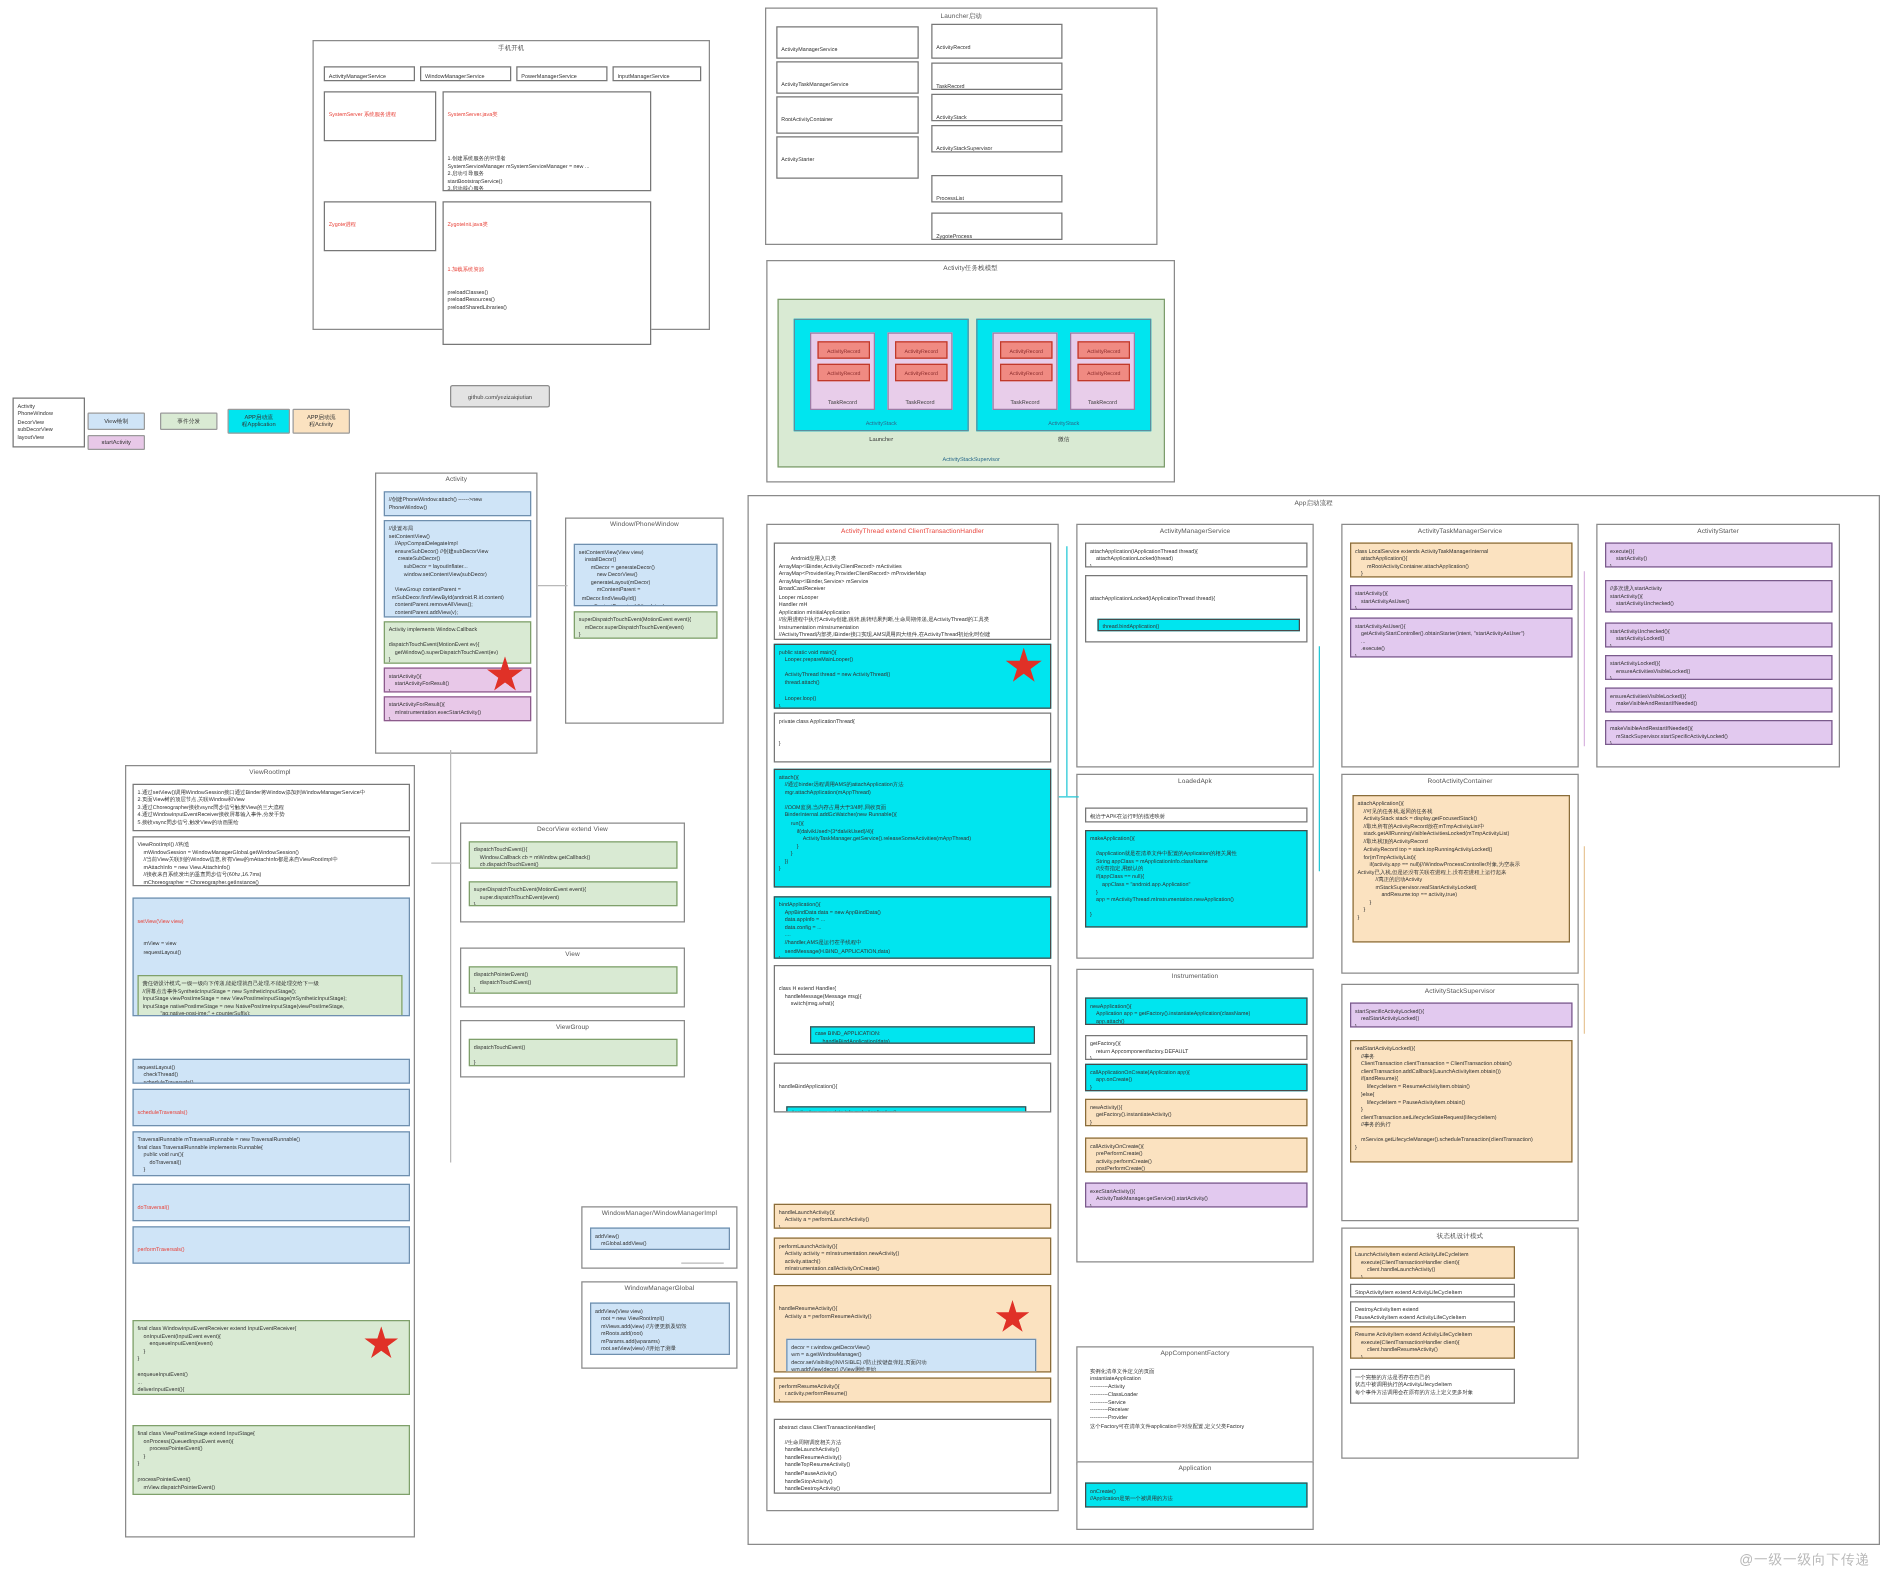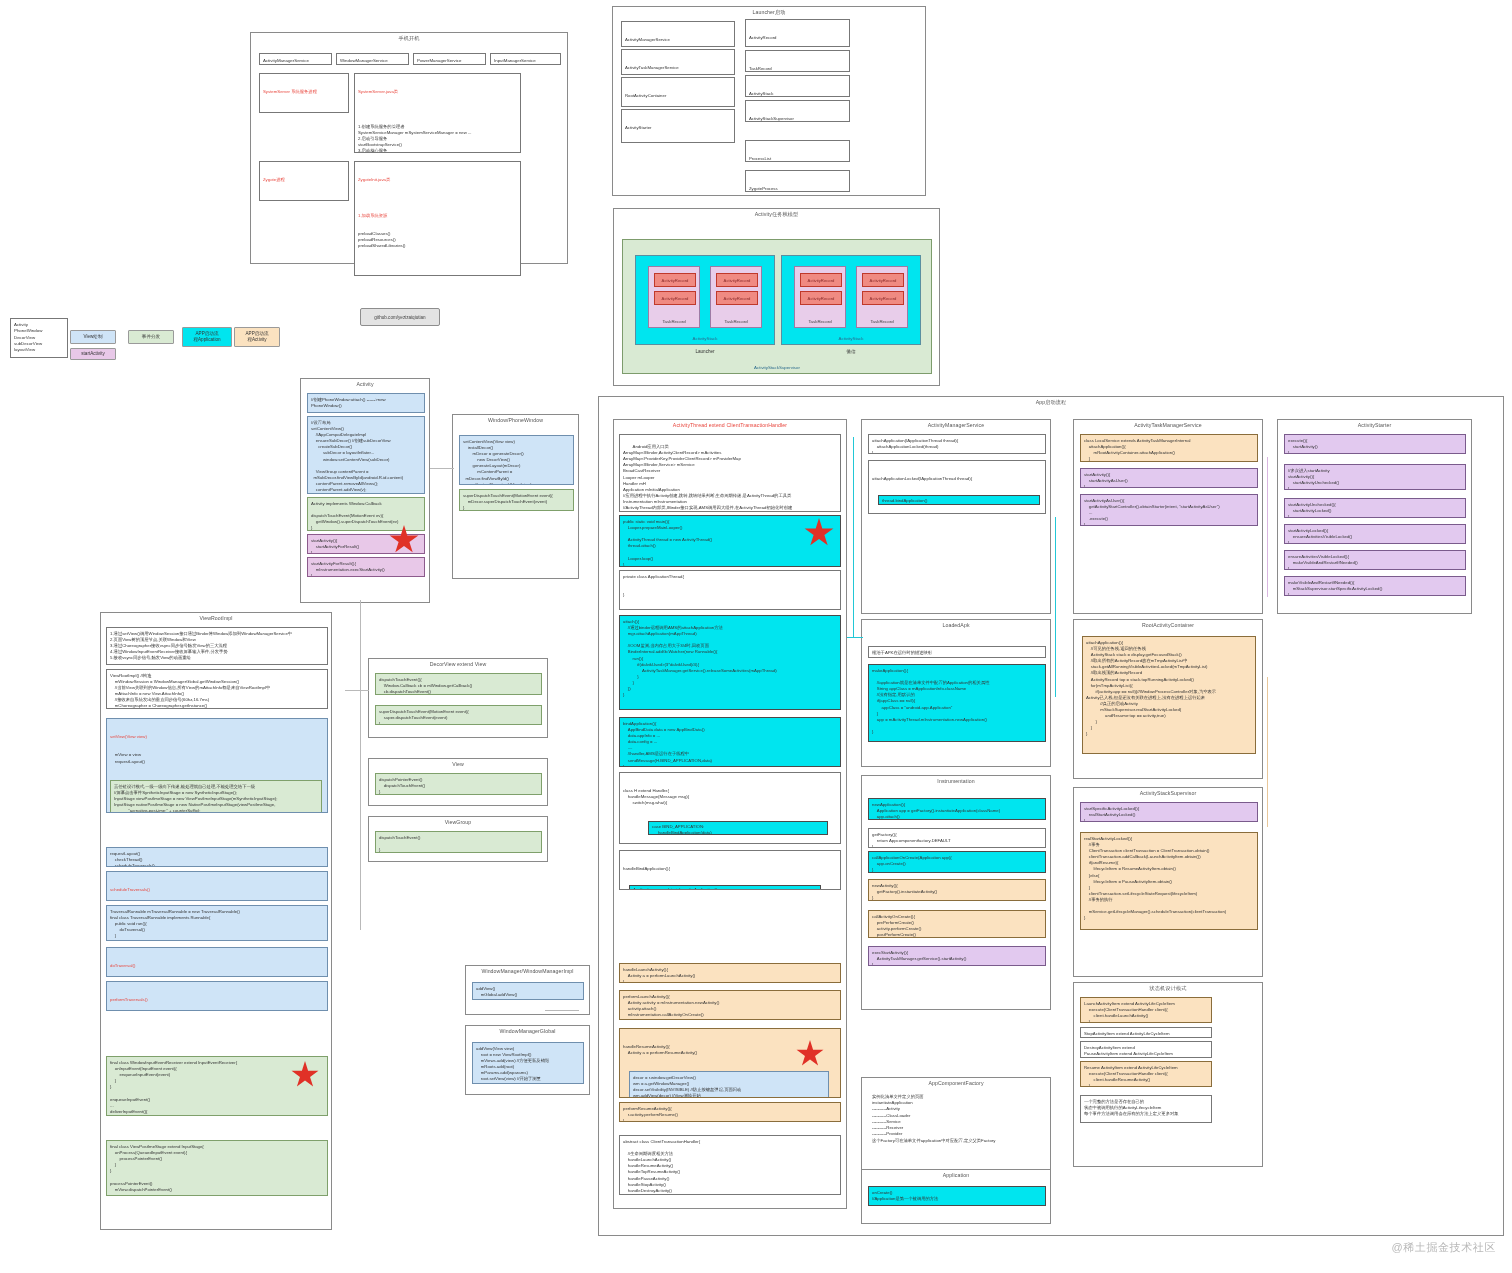"@稀土掘金技术社区" div.watermark { text: @稀土掘金技术社区 -> @一级一级向下传递 }
